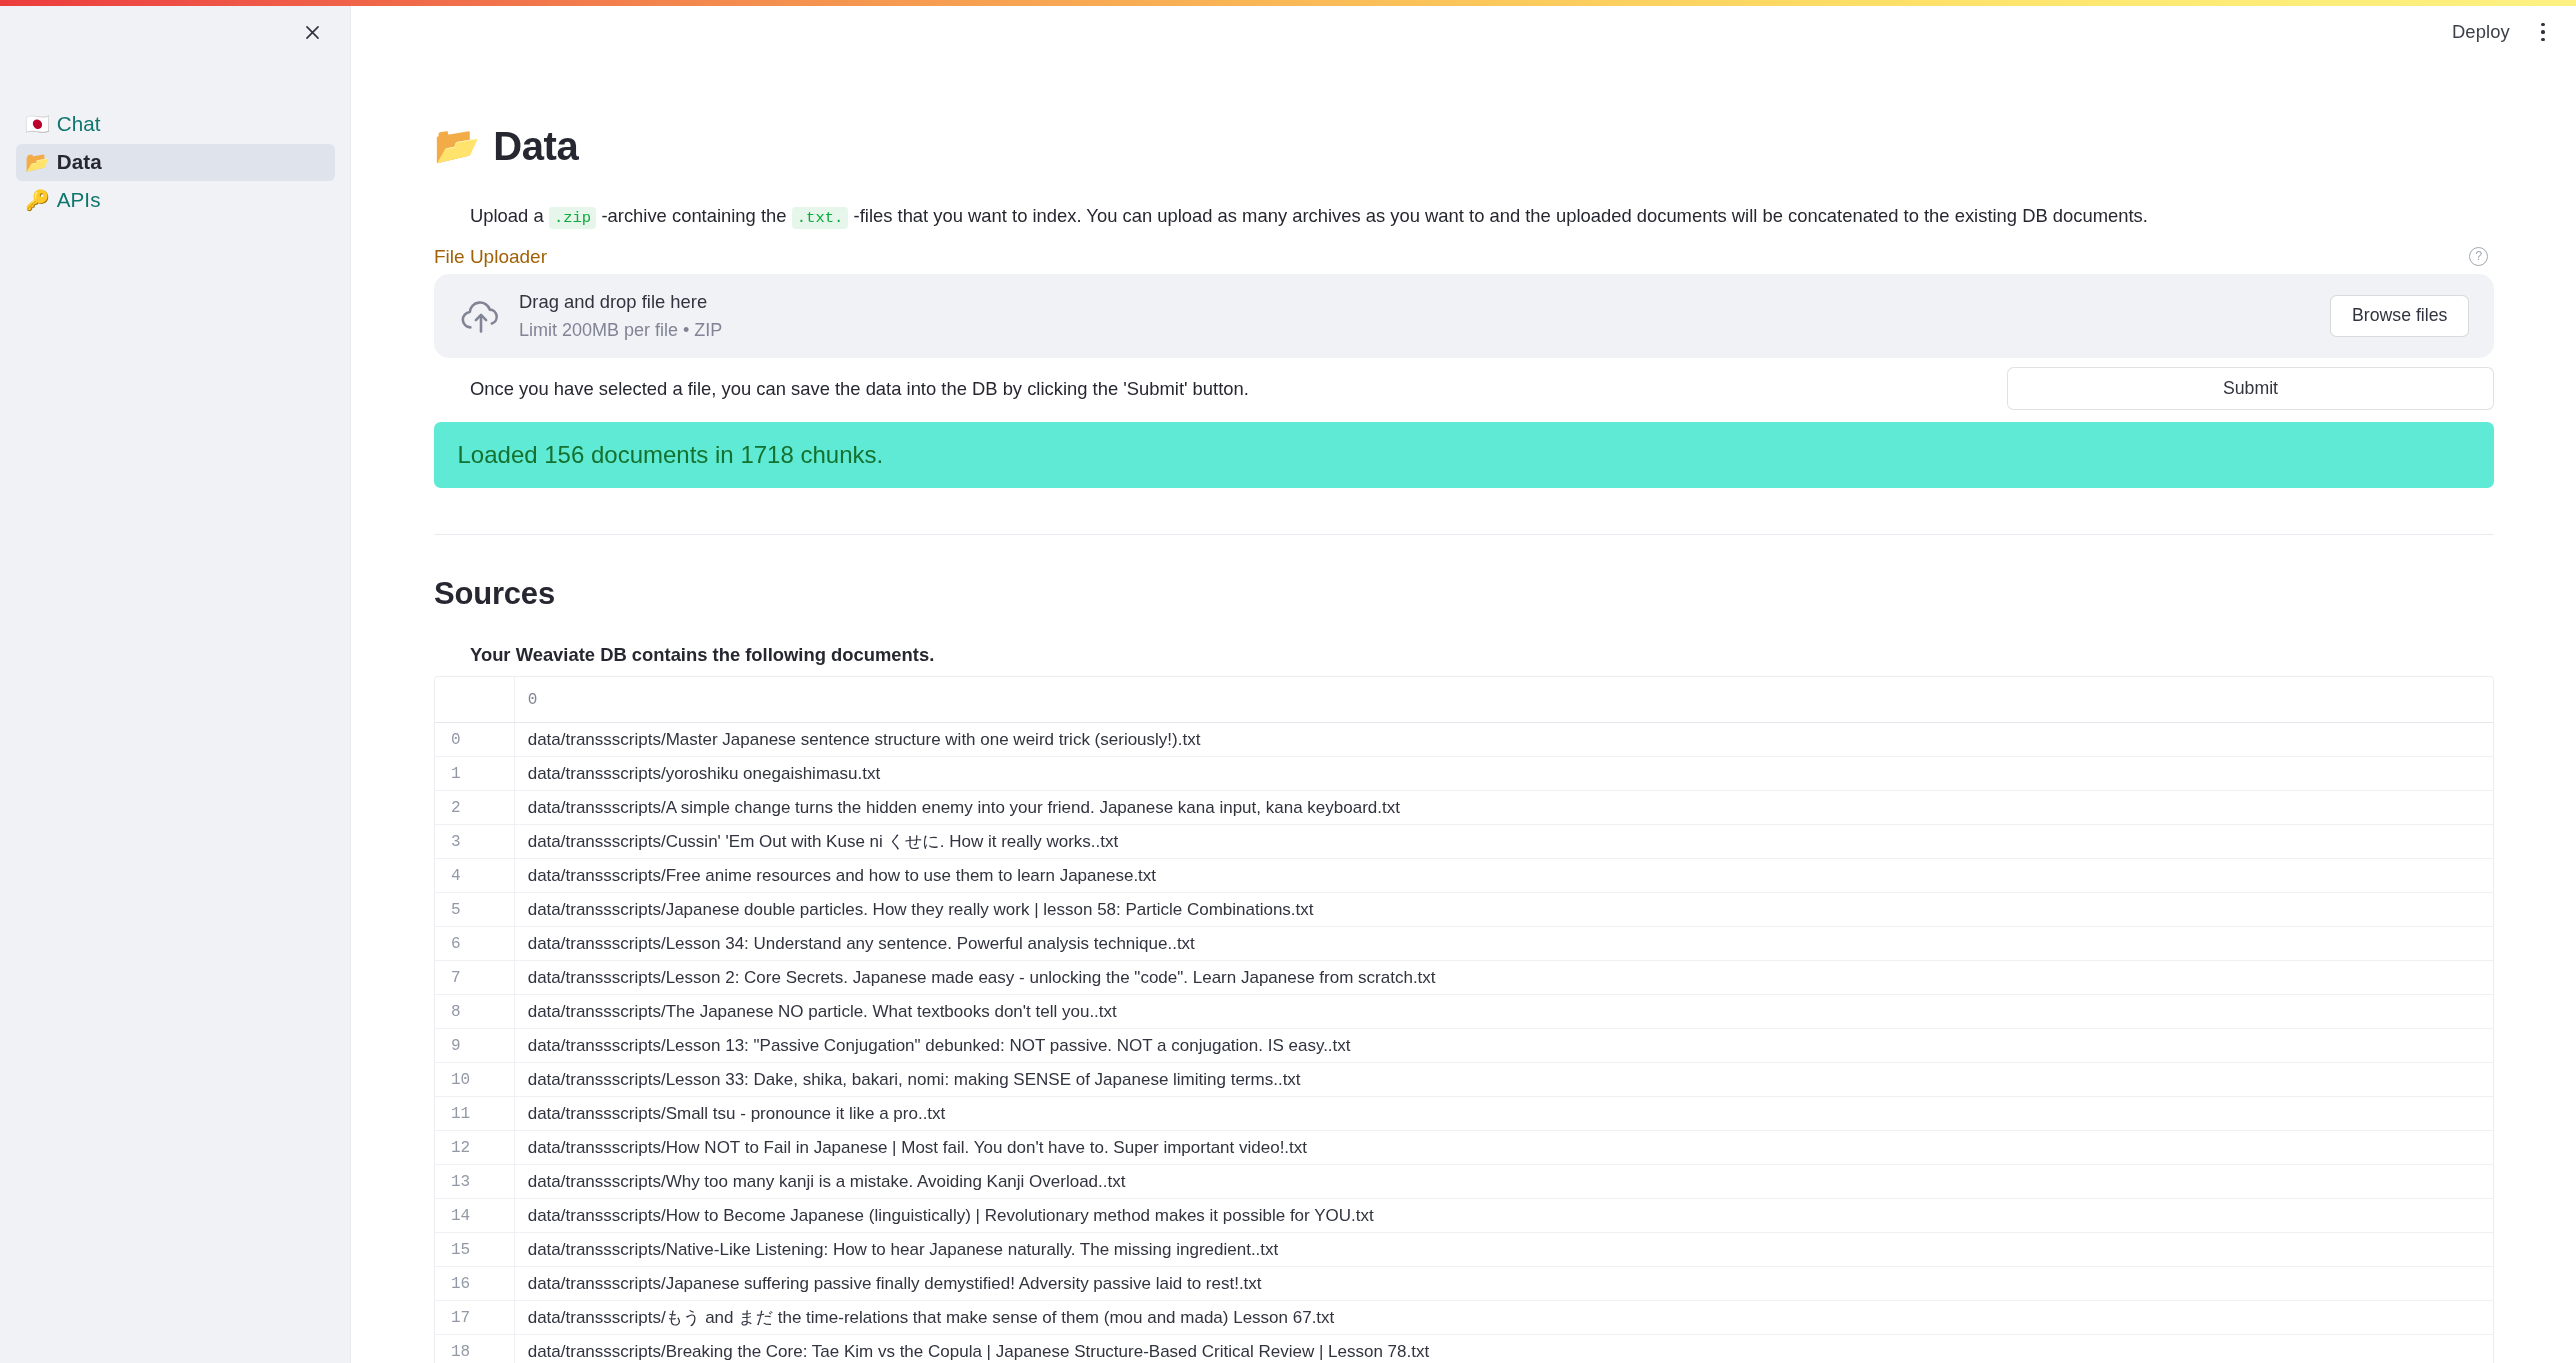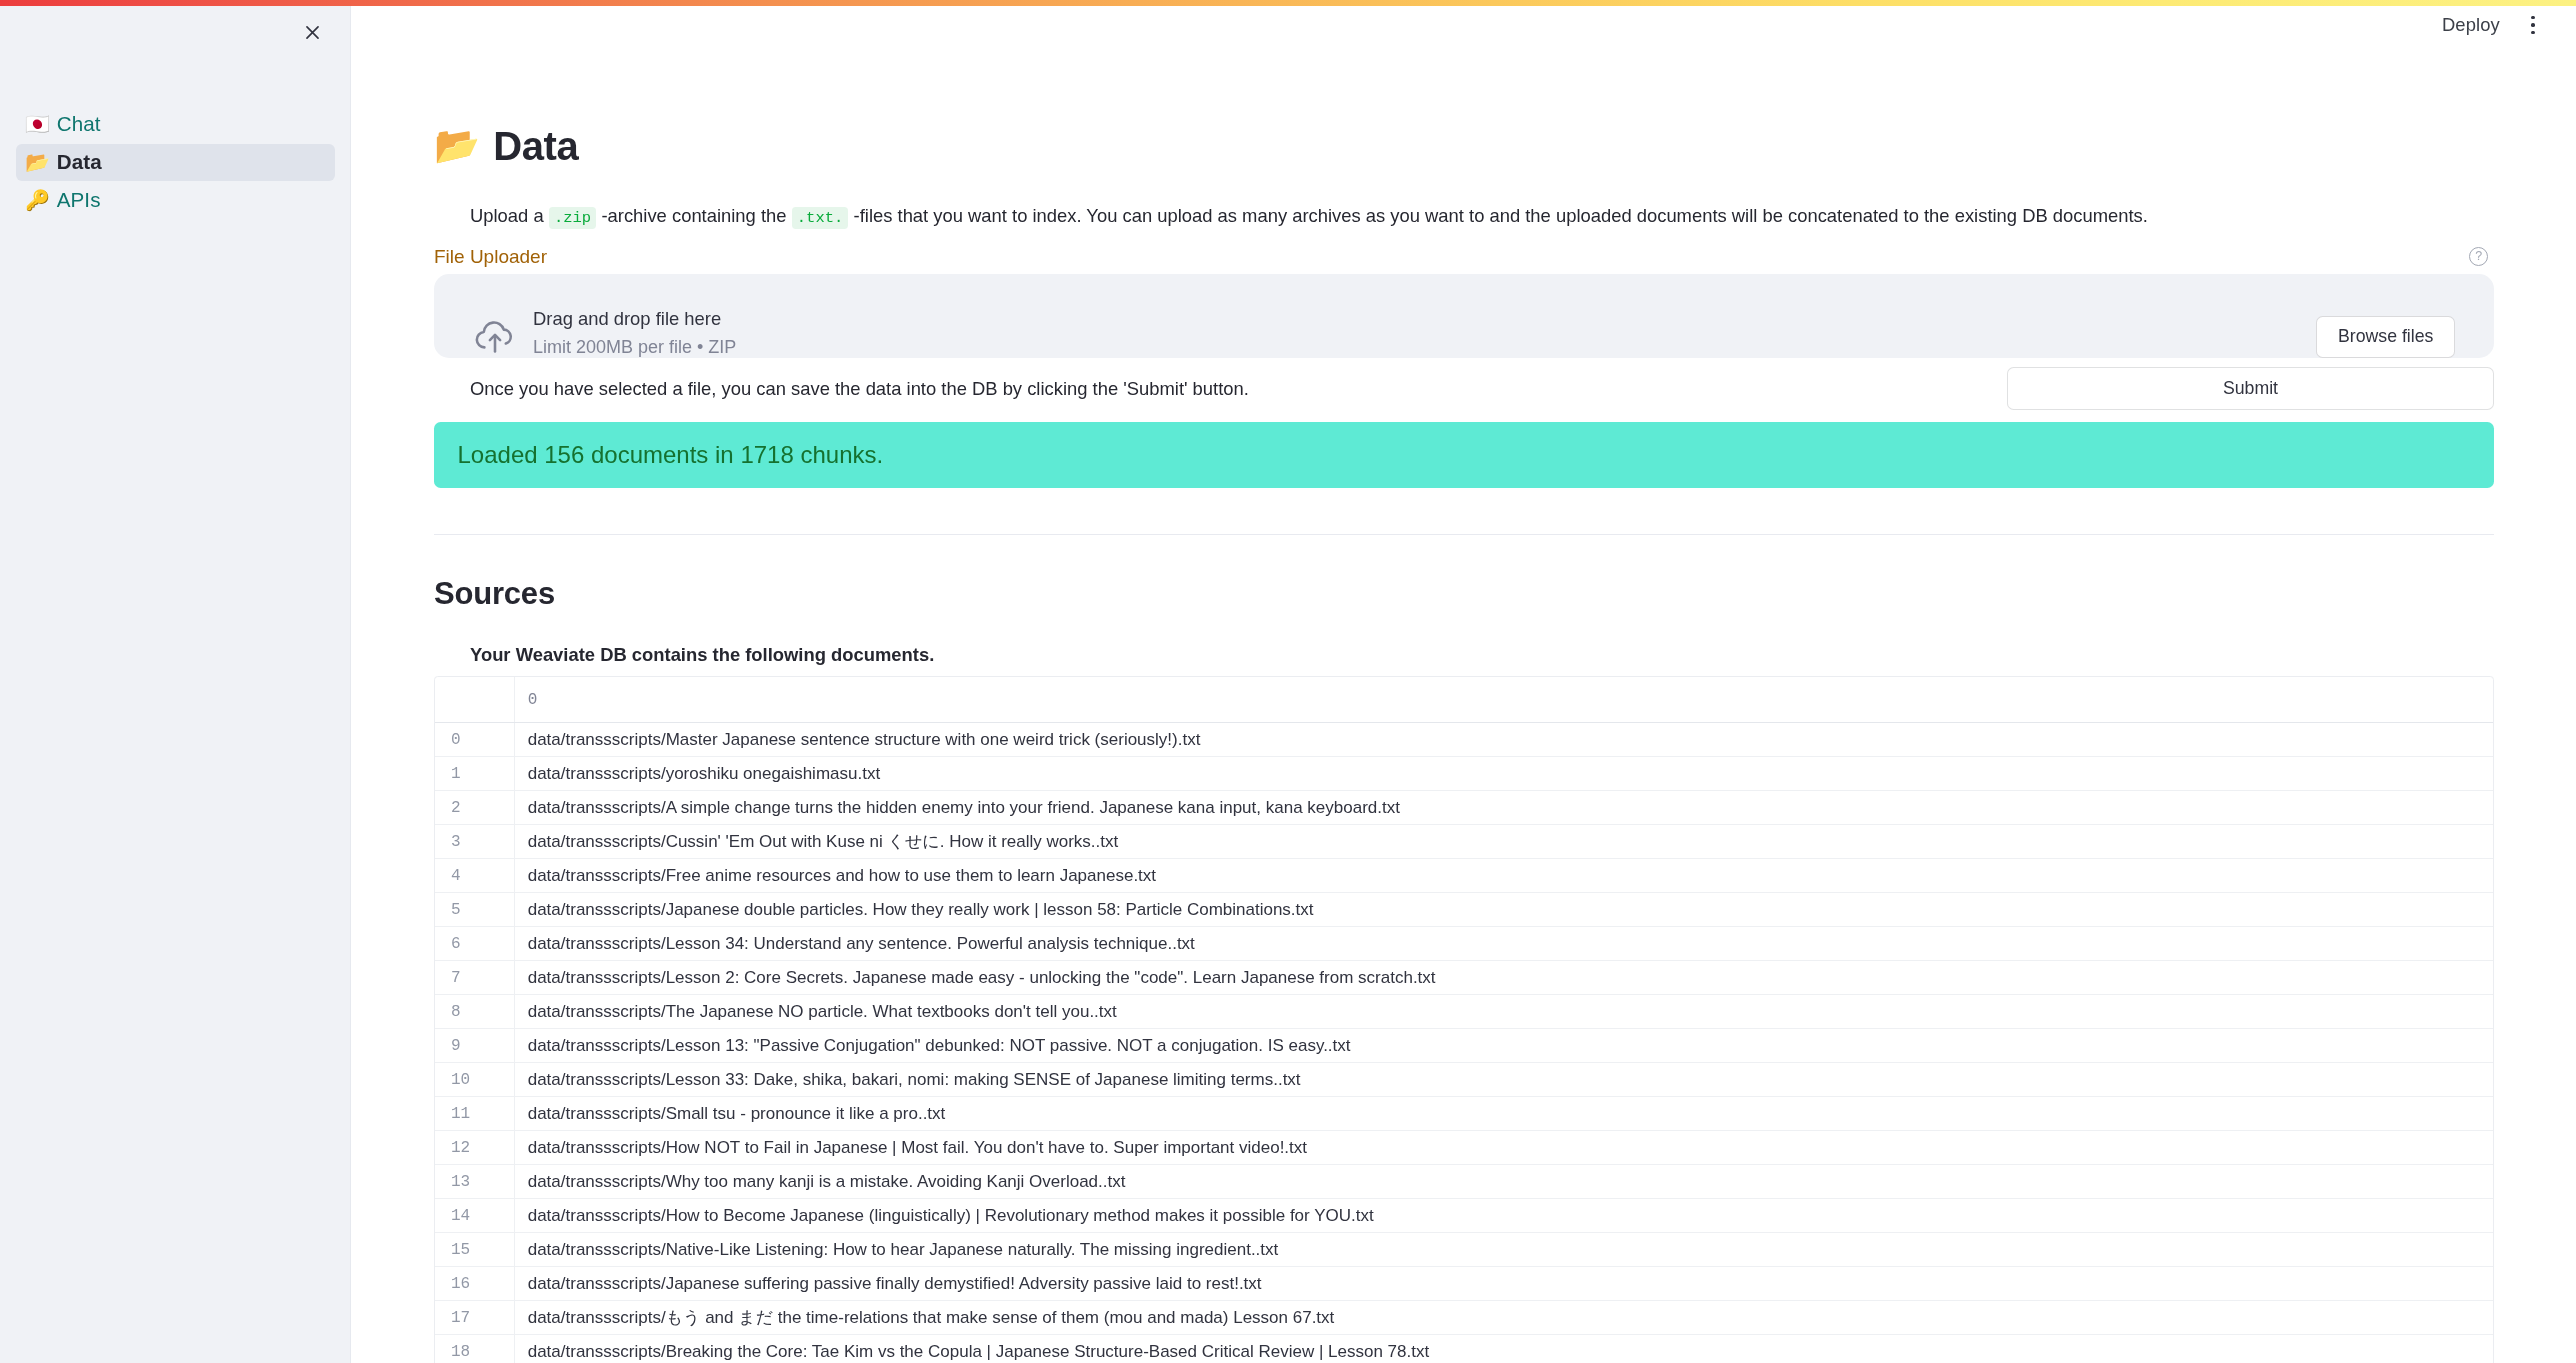"Deploy" .toolbar { padding-right: 26px -> 16px; top: 2px -> 9px }
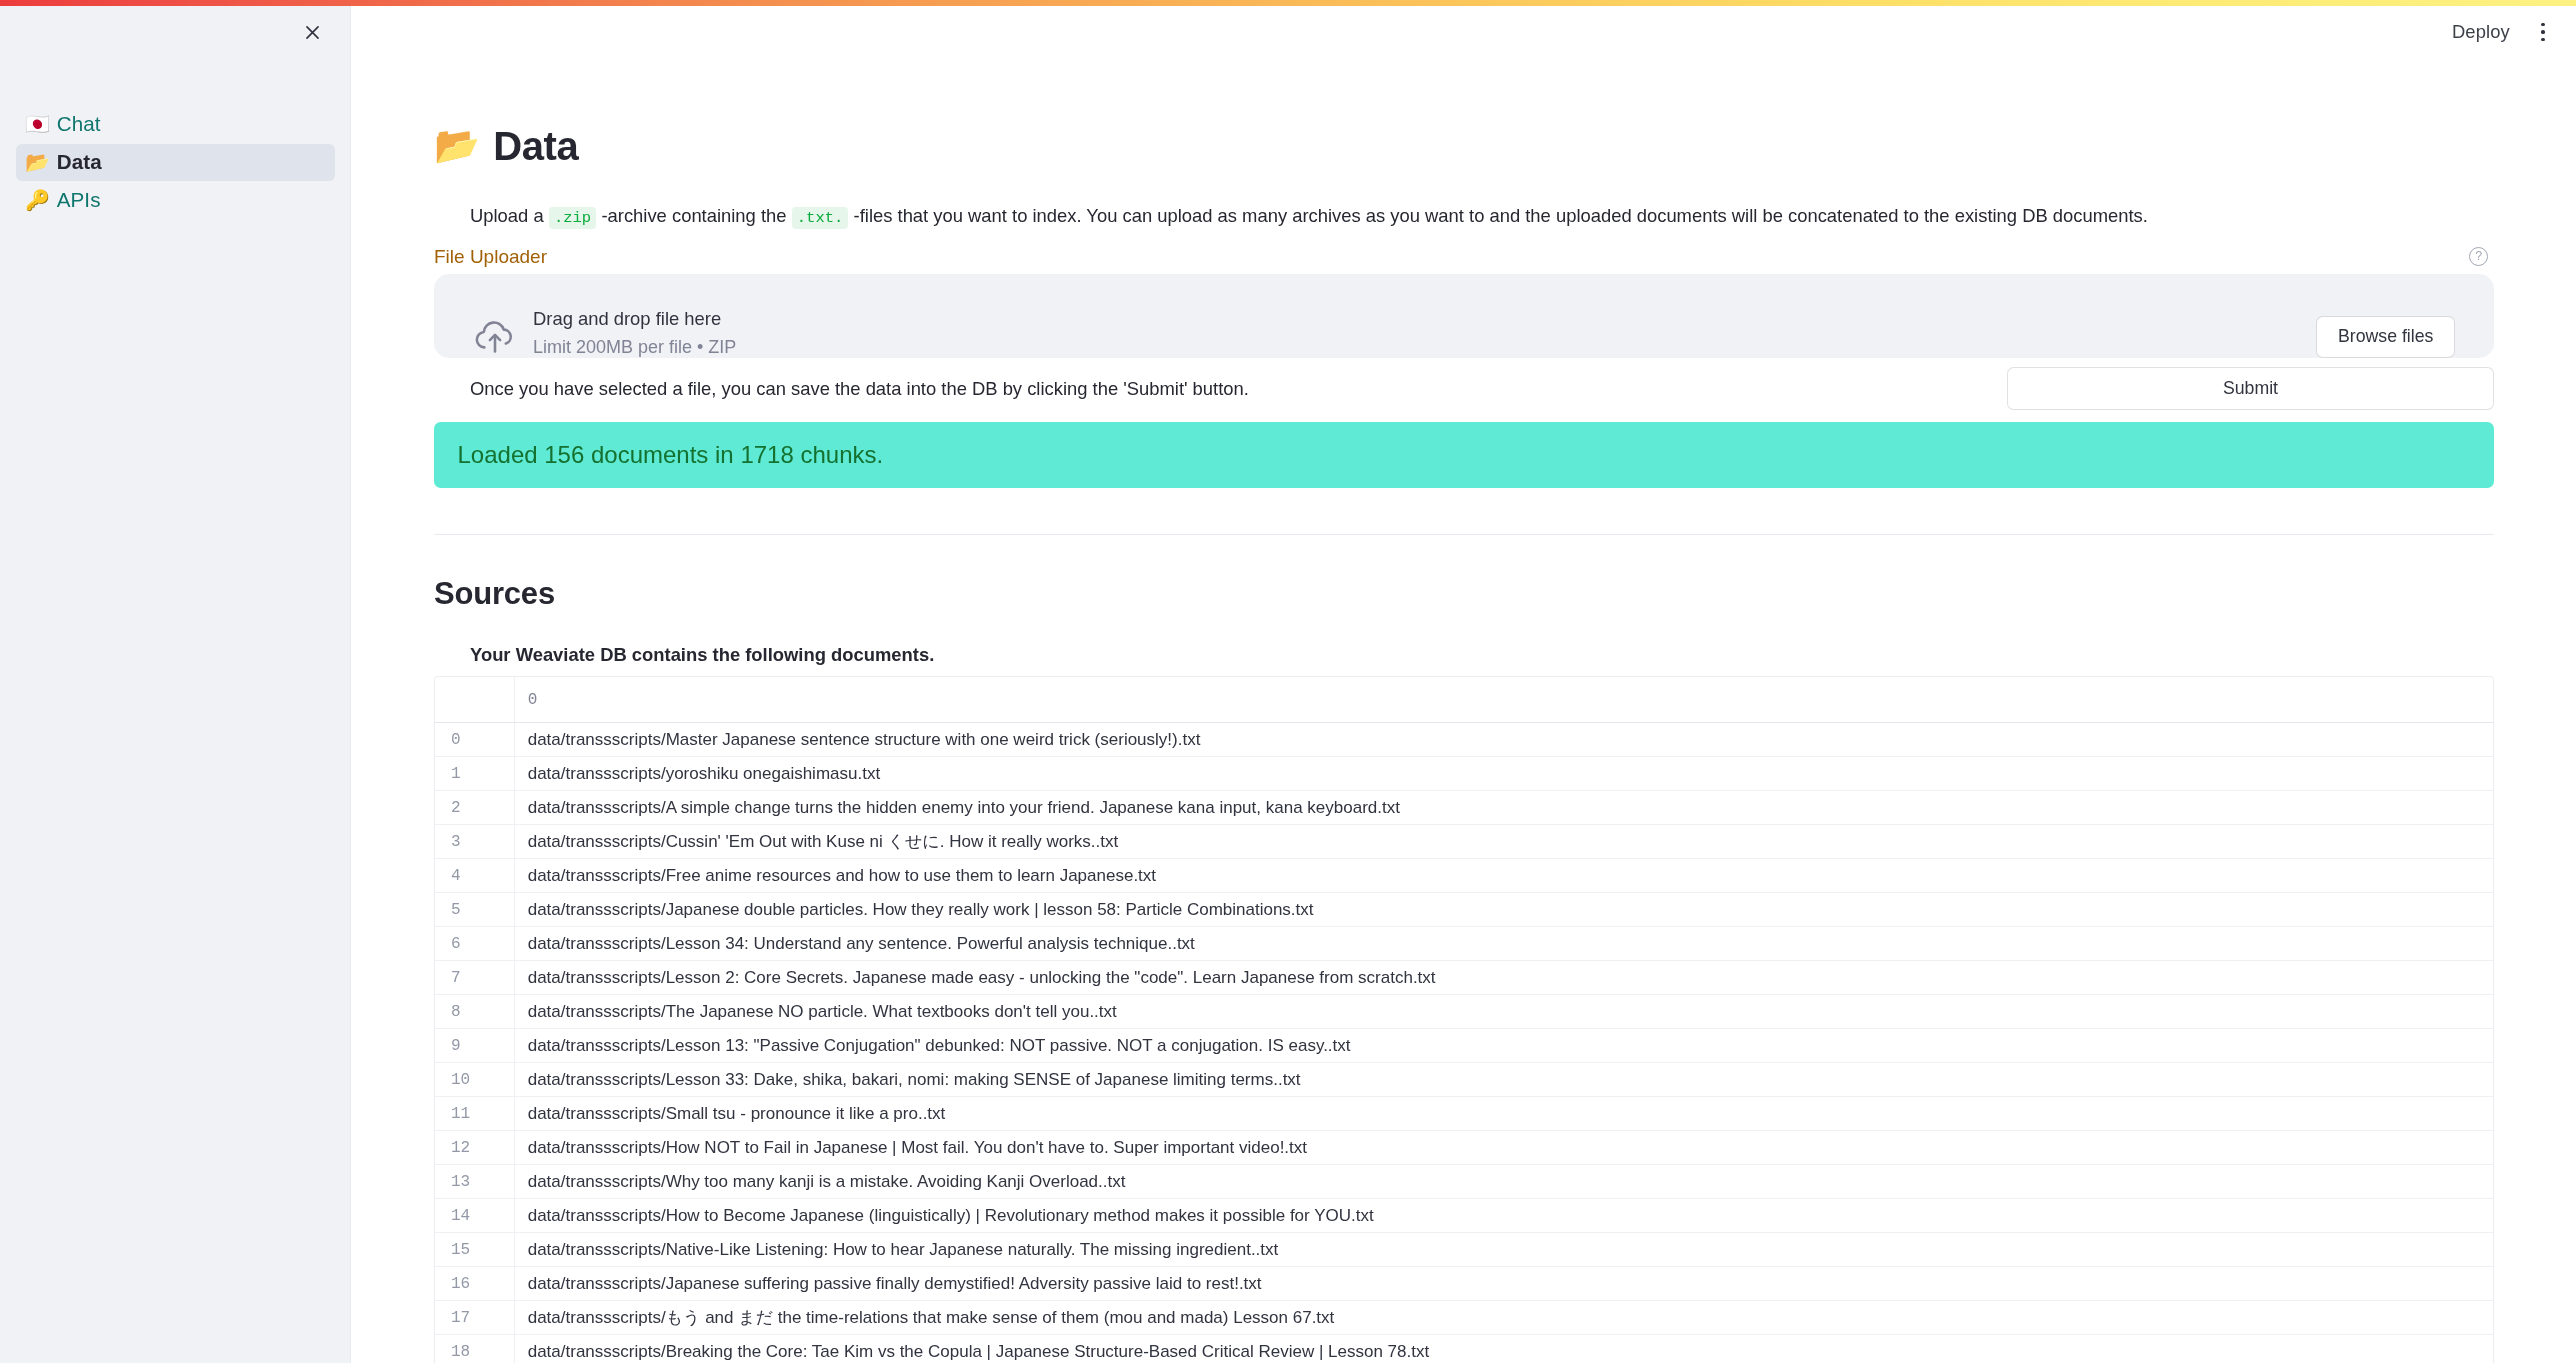"Drag and drop file here" .dropzone { align-items: flex-end -> center; padding: 0 39px -> 0 25px }
